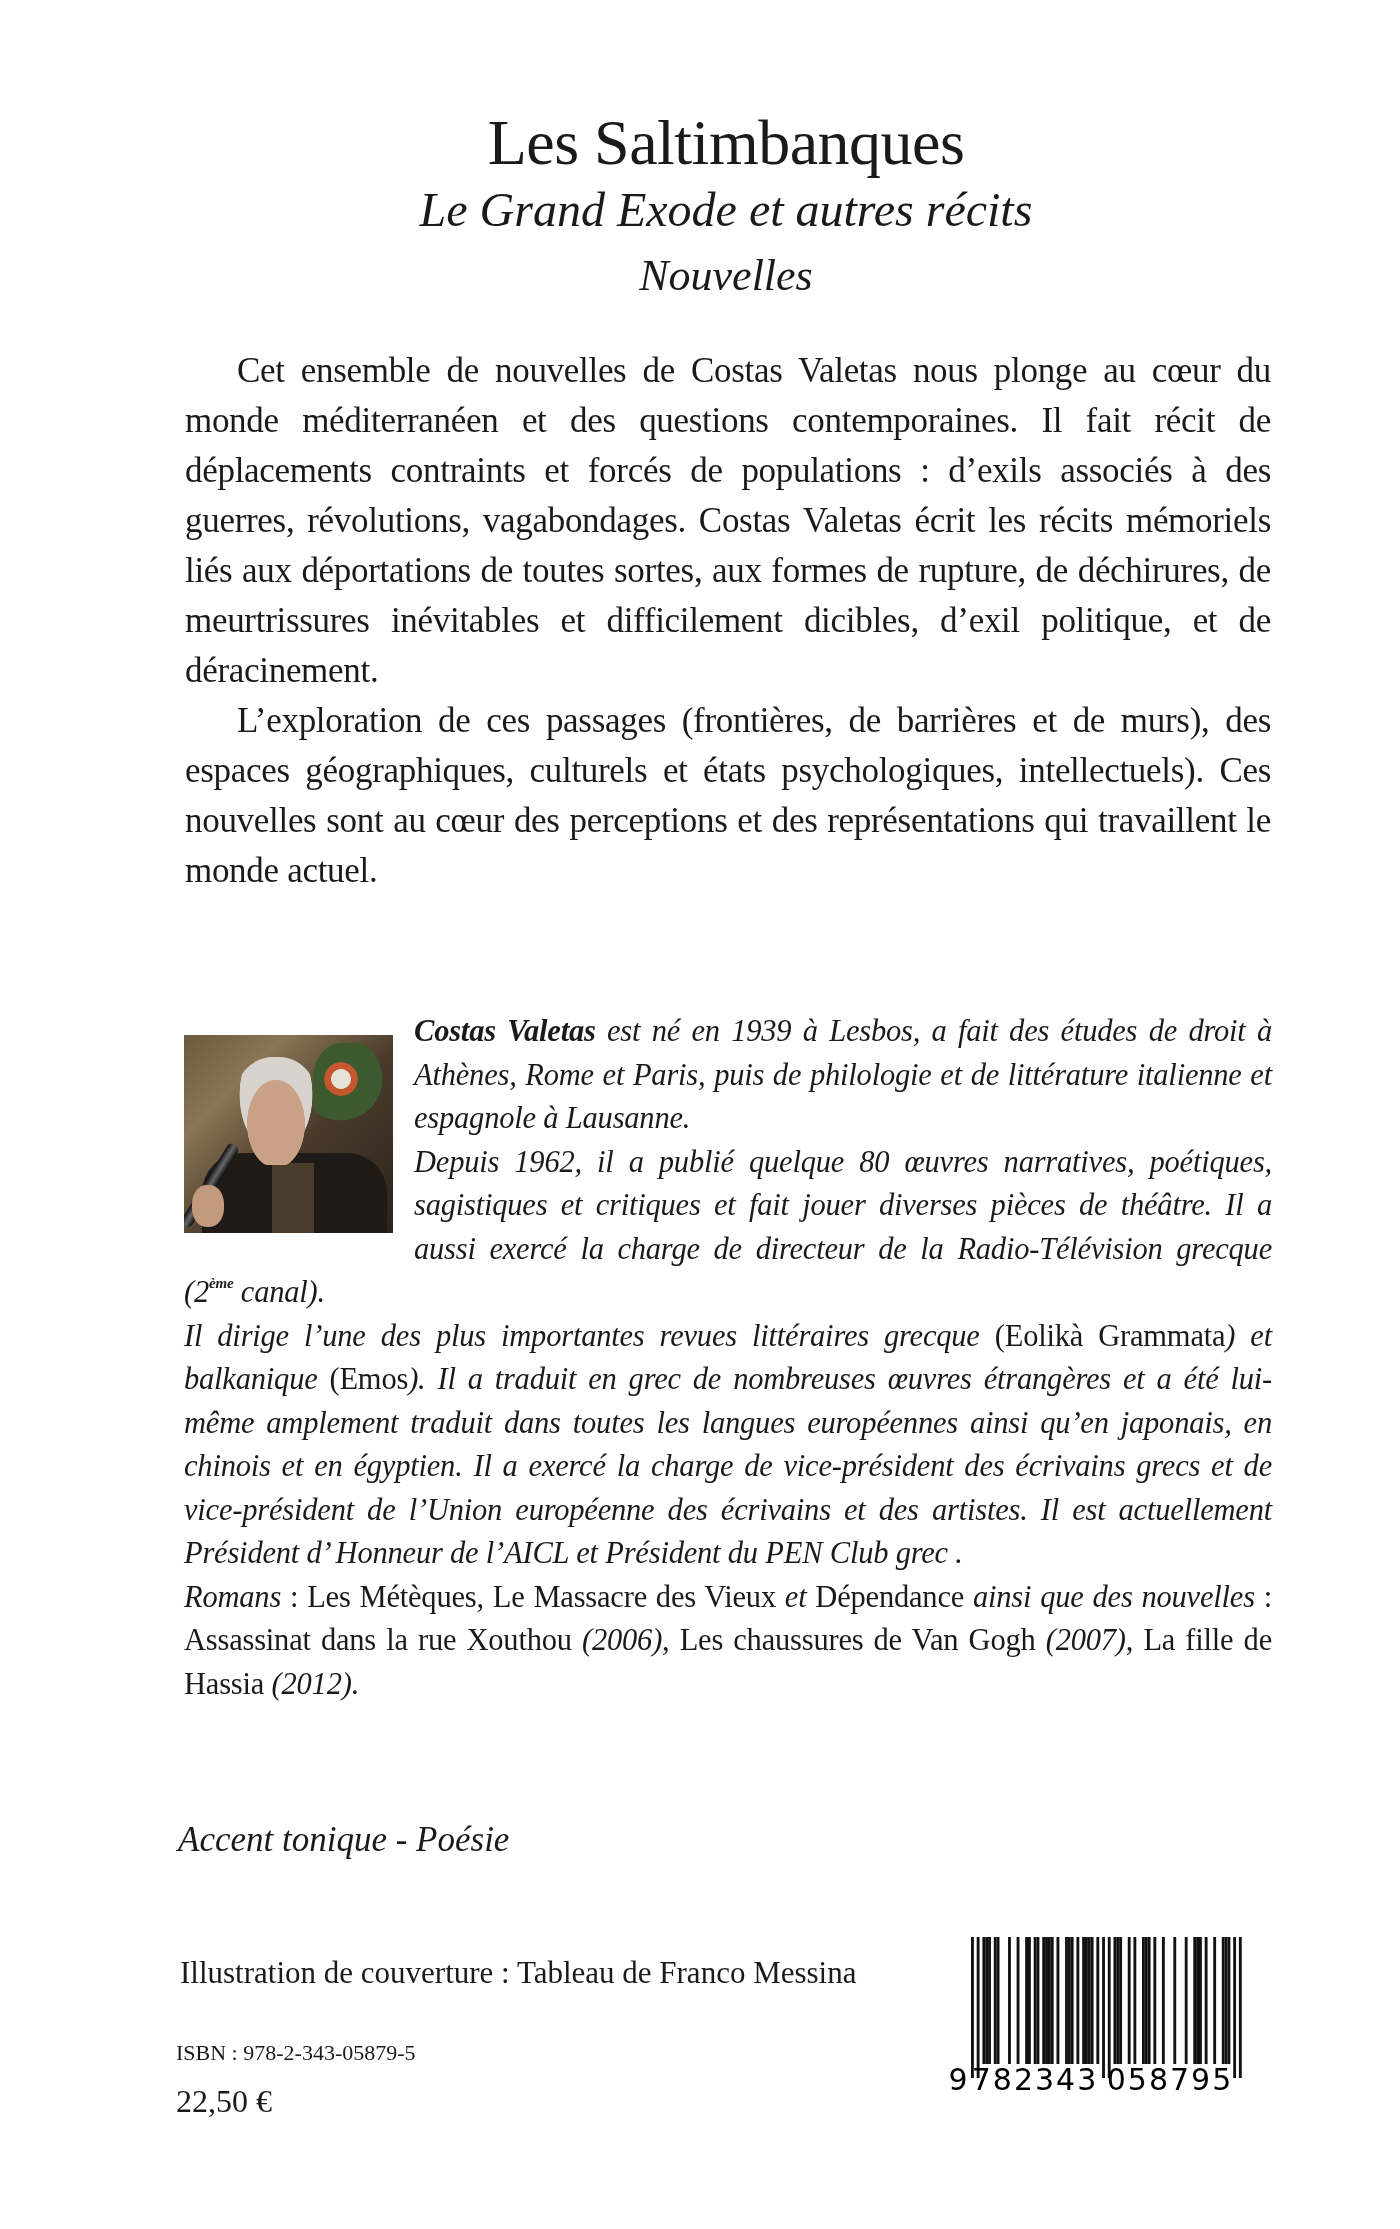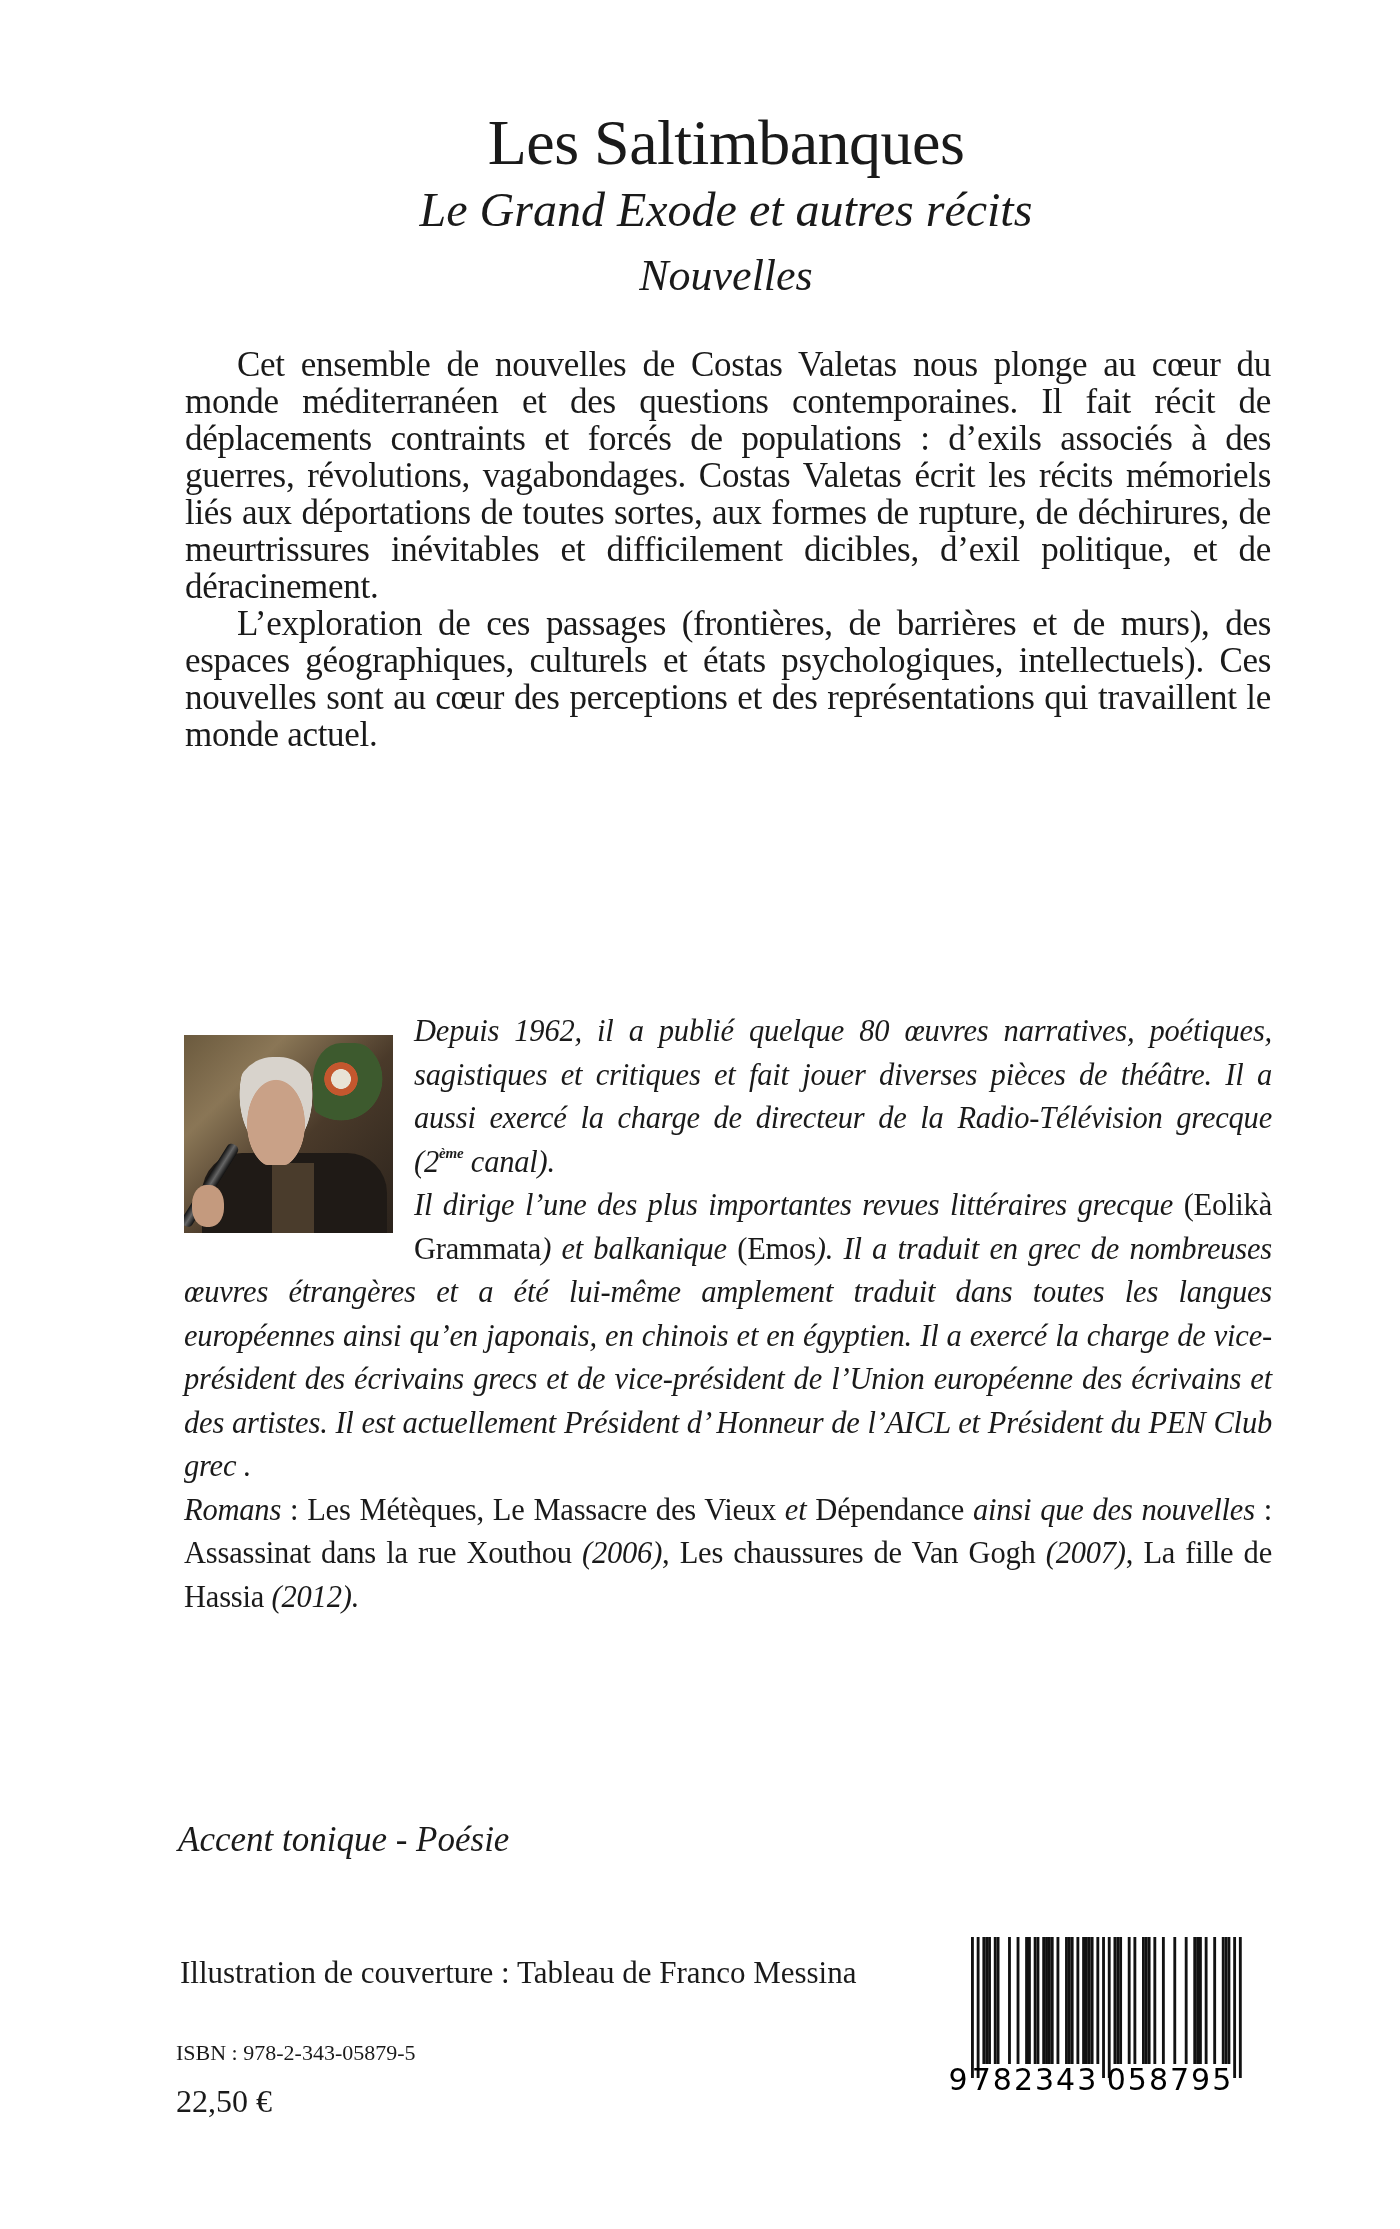"Cet ensemble de nouvelles de" .blurb { line-height: 37px -> 50px }
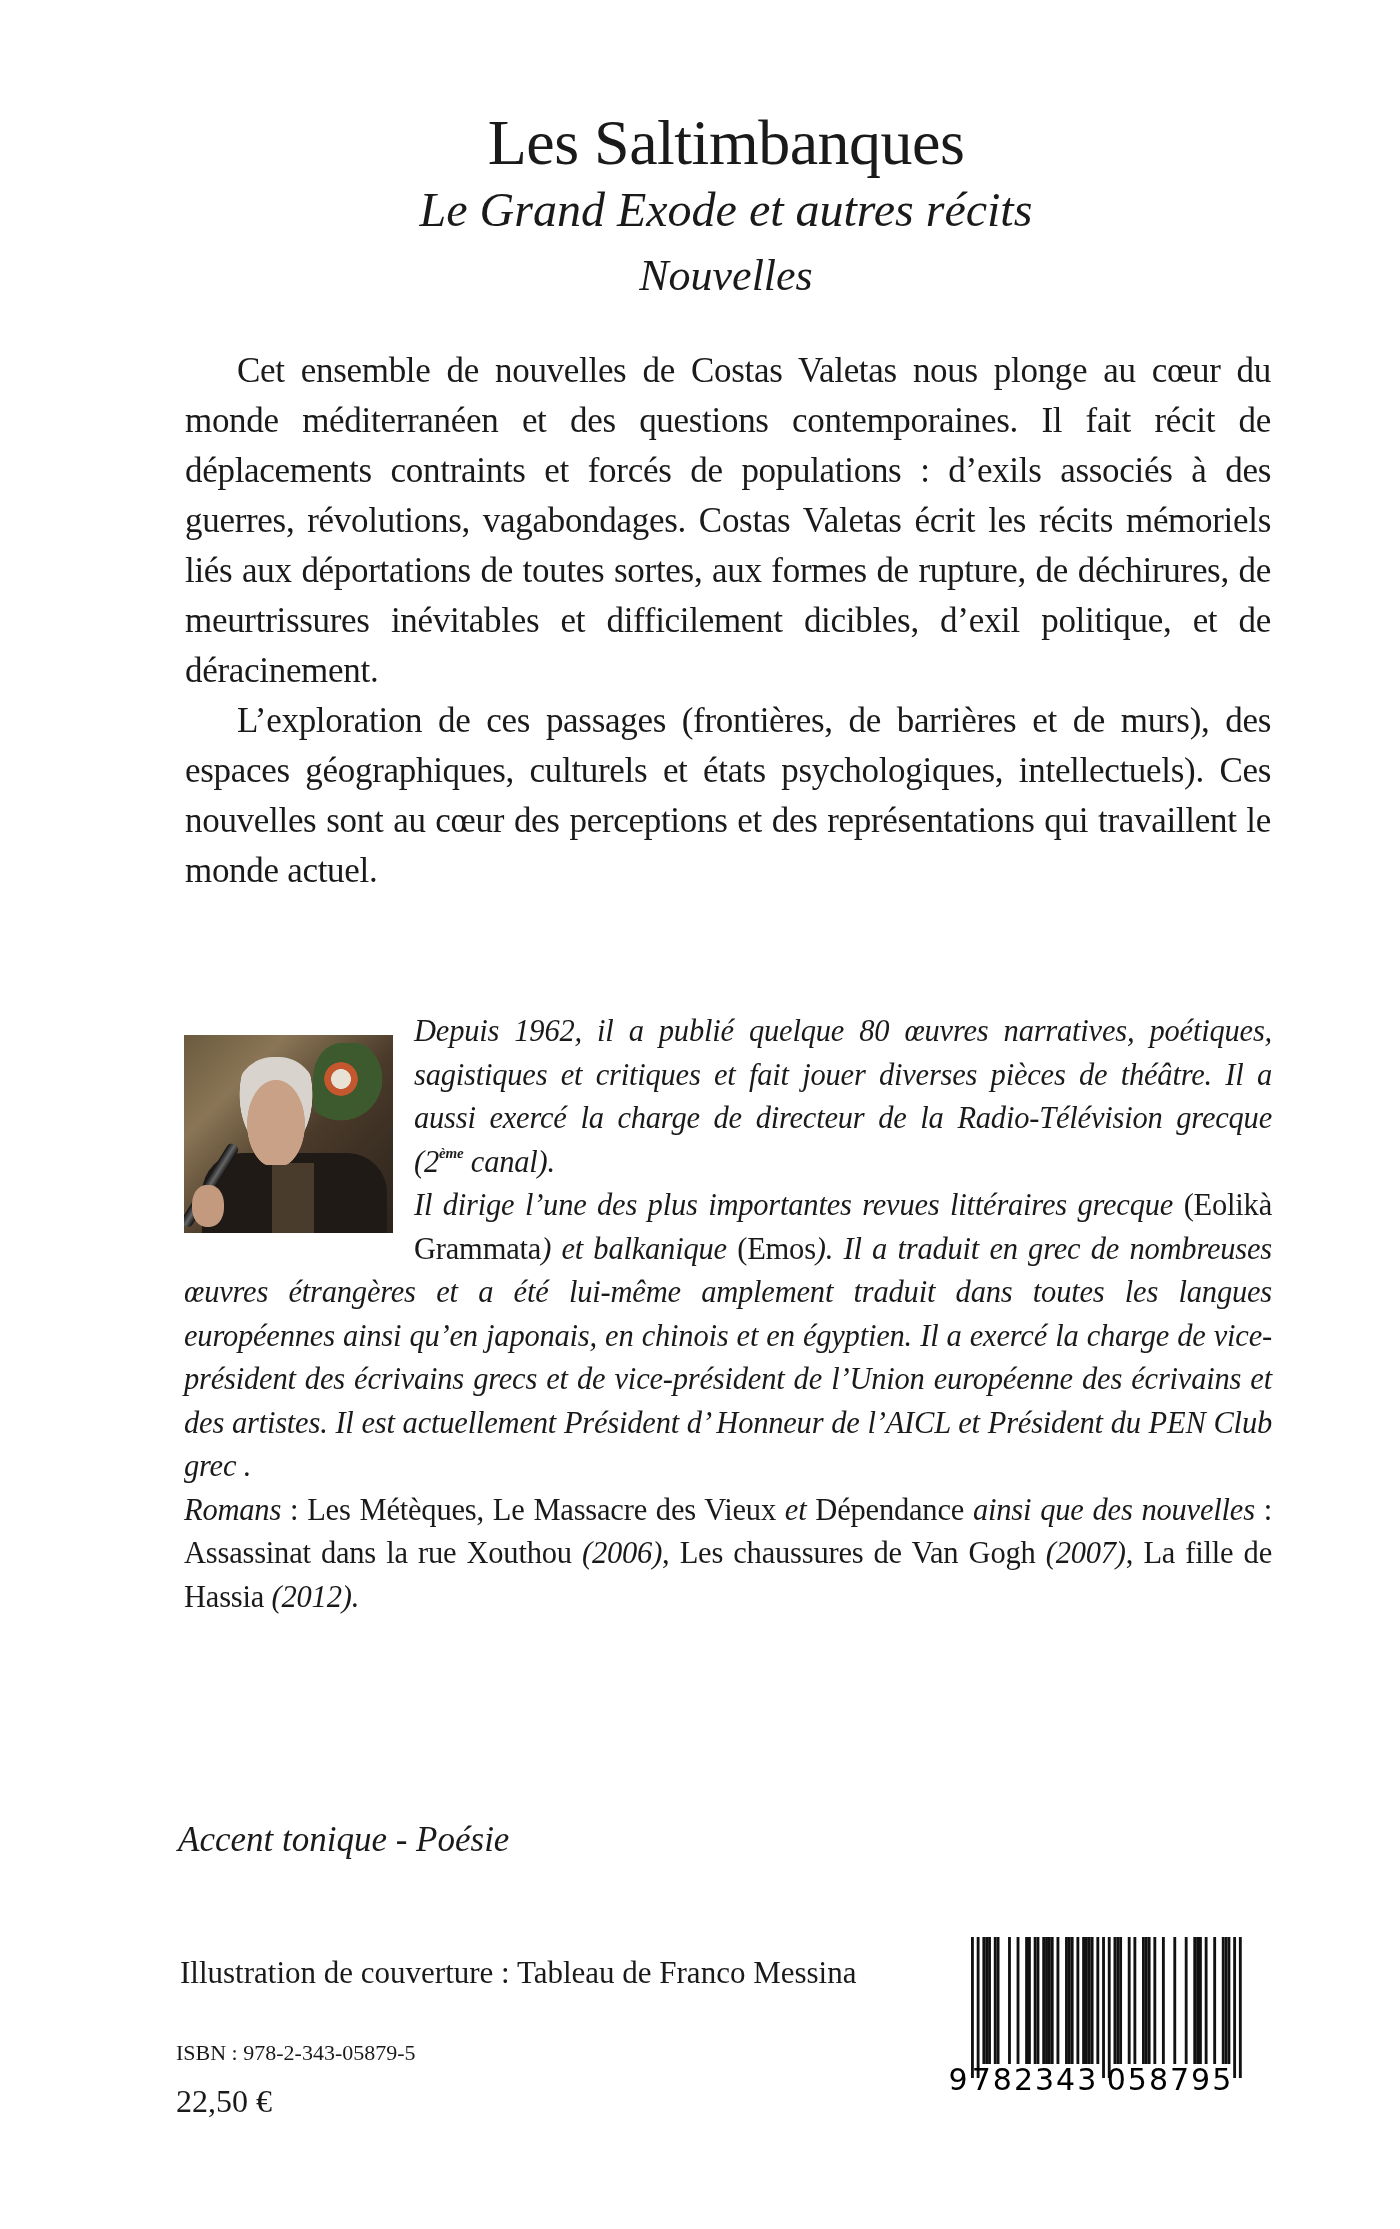"Costas Valetas est né en" p { html: none -> <p><span>Costas Valetas</span><span> est né en 1939 à Lesbos, a fait des études de droit à Athènes, Rome et Paris, puis de philologie et de littérature italienne et espagnole à Lausanne.</span></p> }
